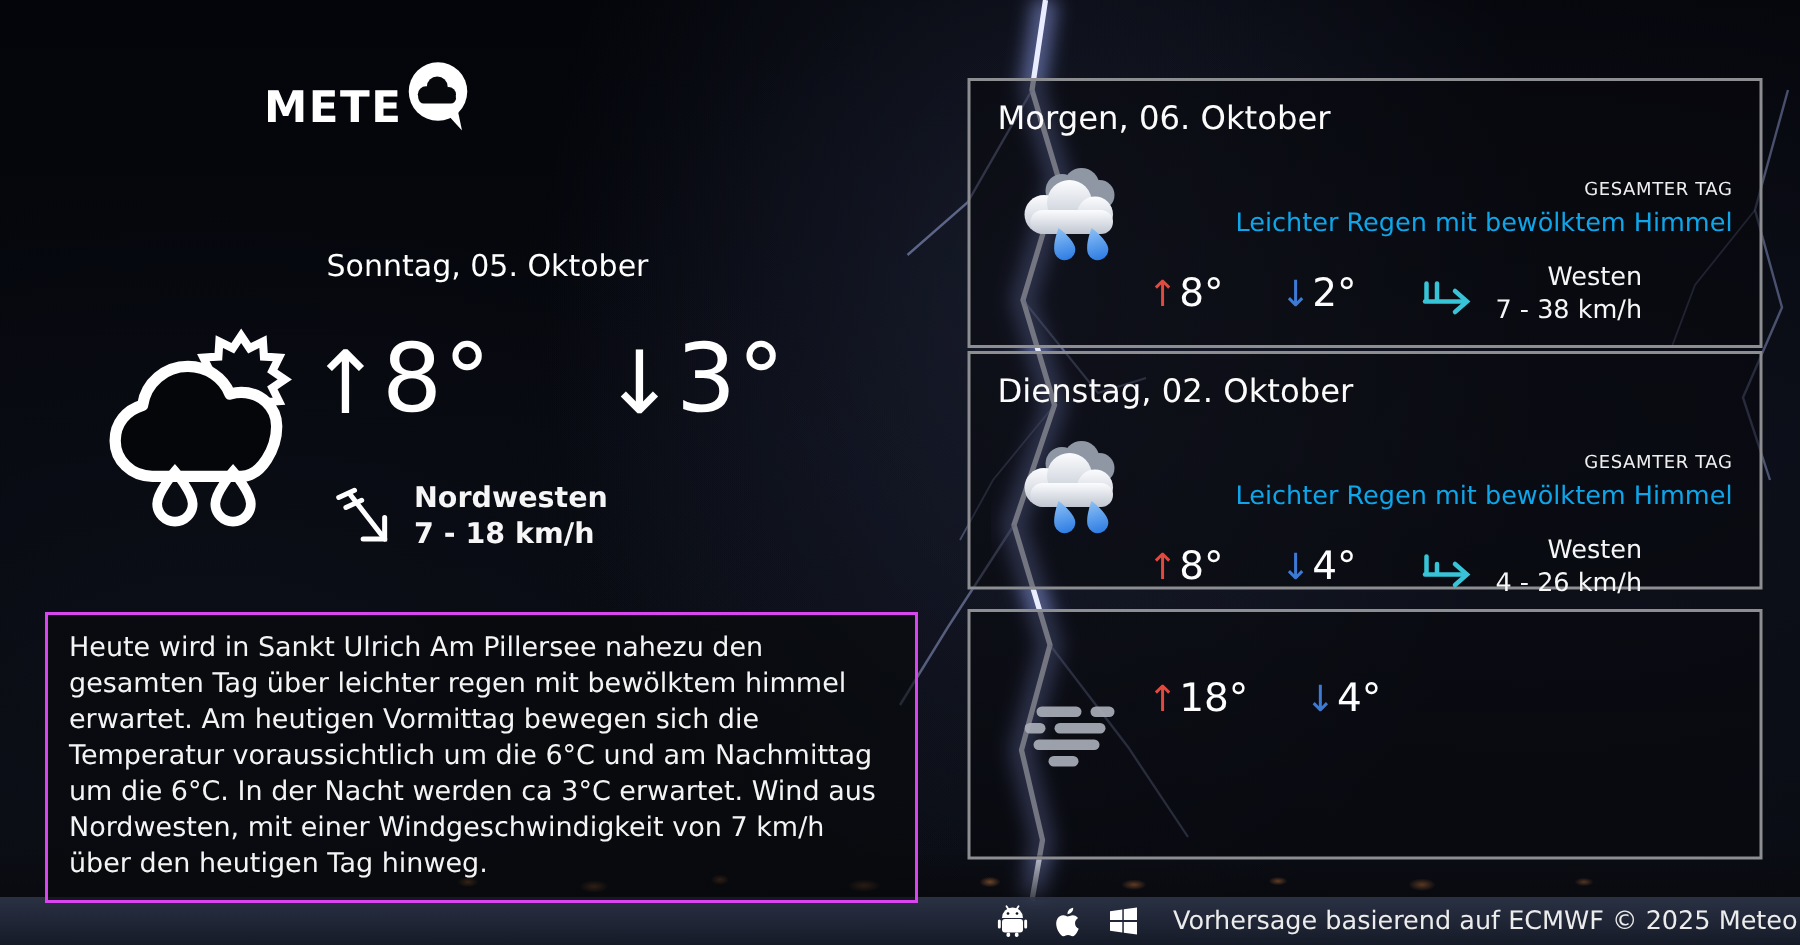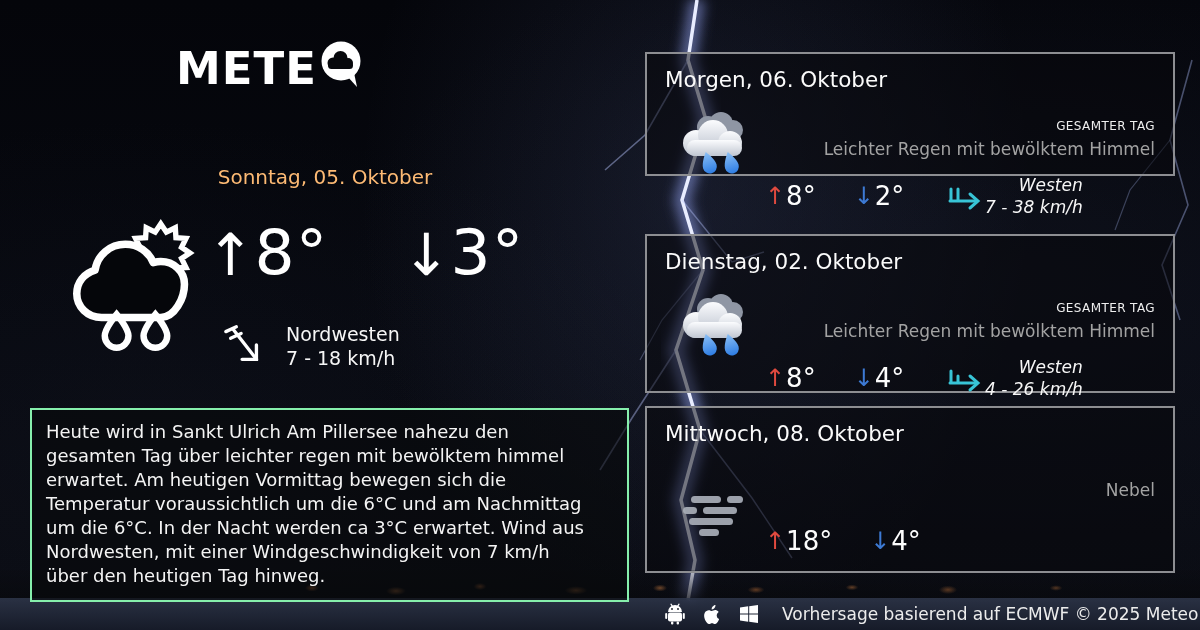"METE" .logo { font-size: 45px -> 29px }
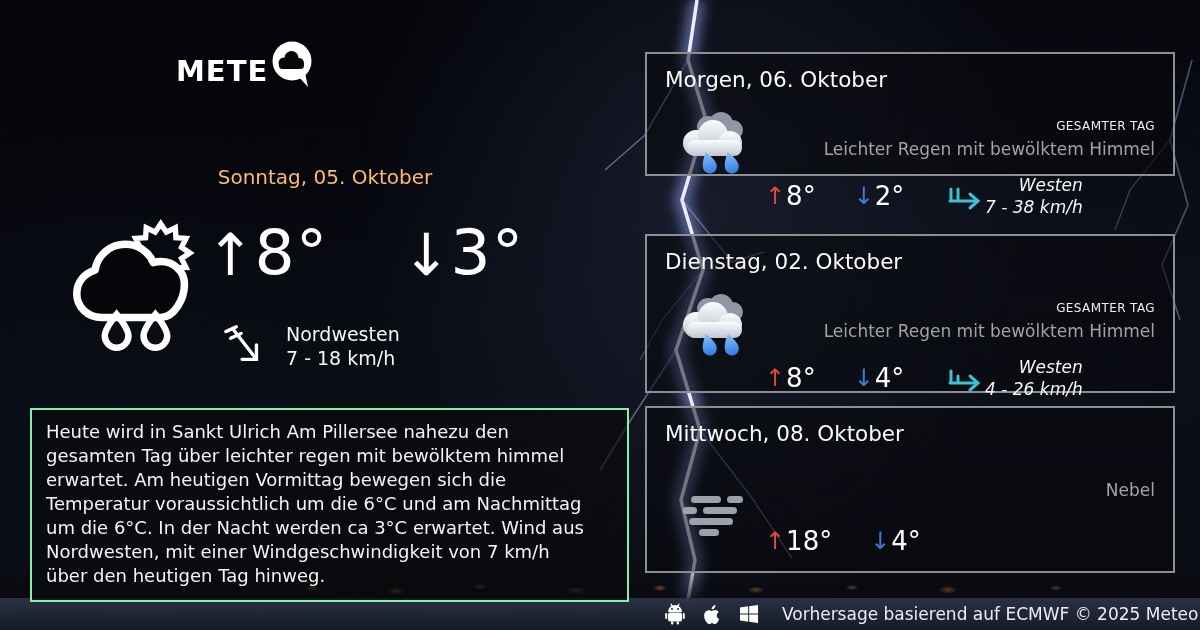"Morgen, 06. Oktober" #card-0 { height: 124px -> 180px }
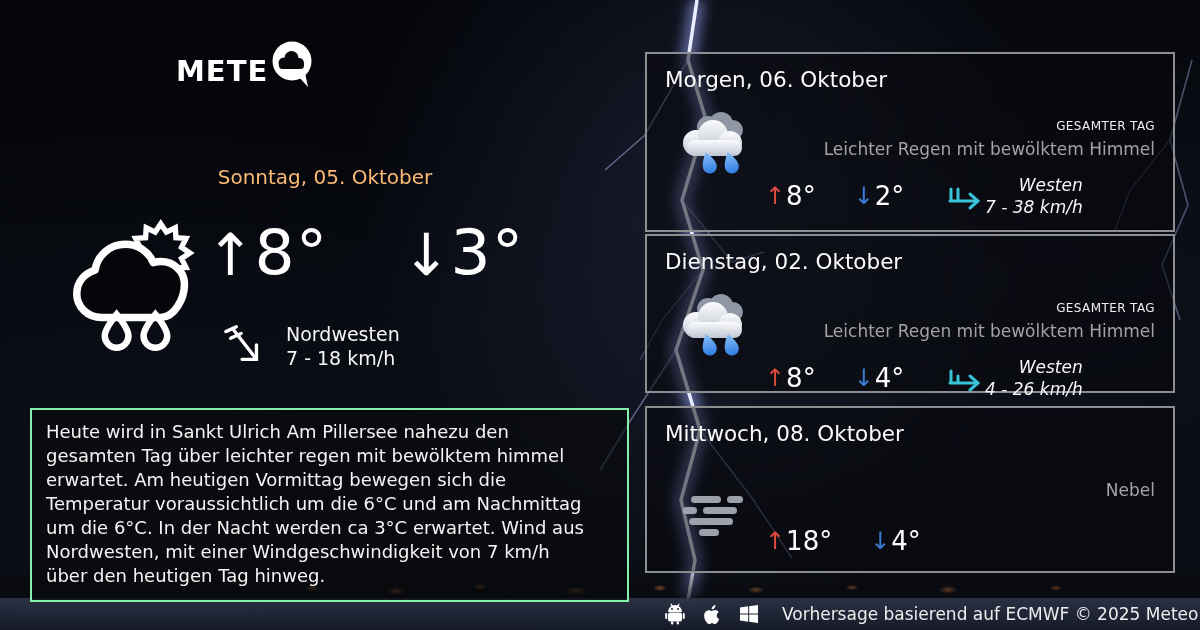"Leichter Regen mit bewölktem Himmel" .condition { color: #a3a3a3 -> #0ea5e9 }
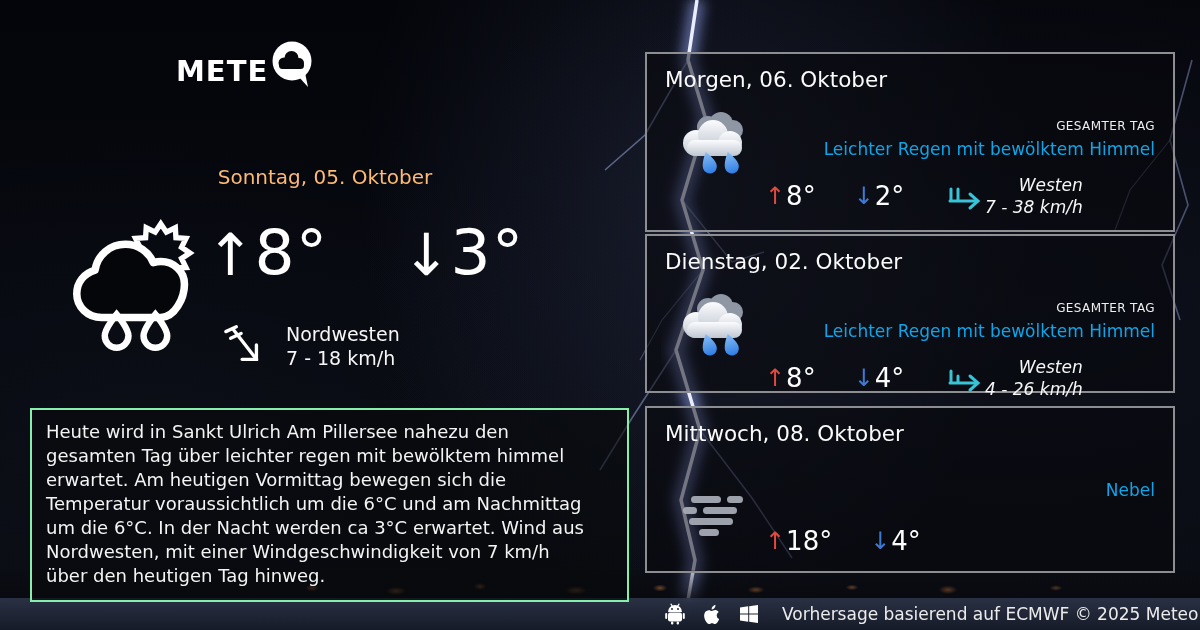"Sonntag, 05. Oktober" .page-date { color: #fdba74 -> #ffffff }
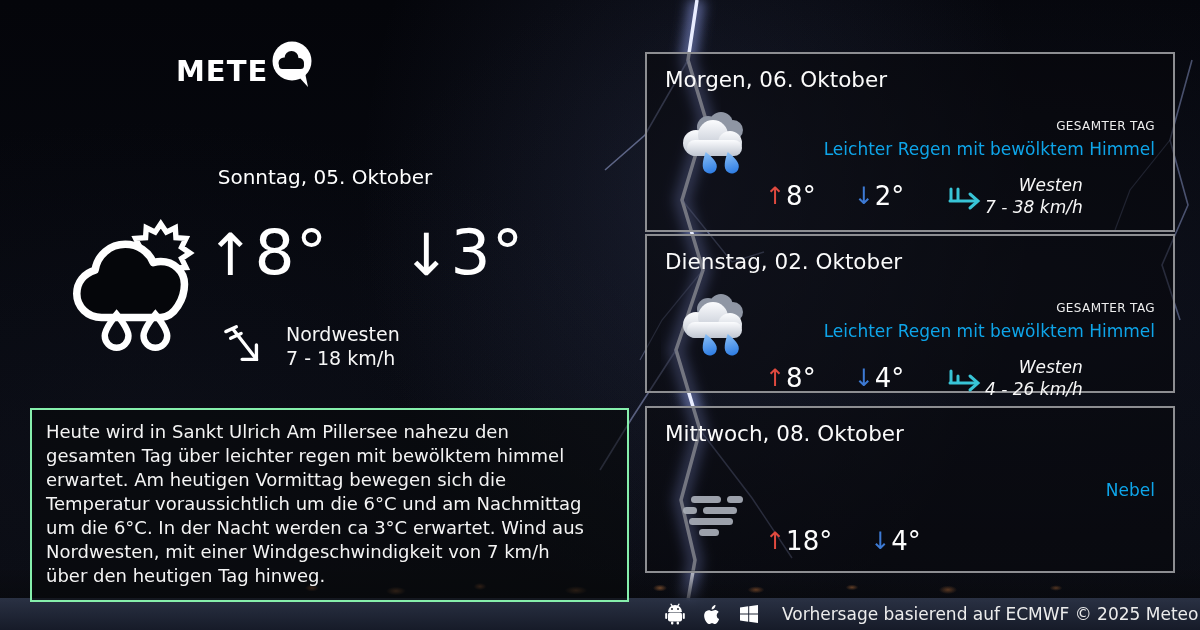"Westen" .wind-cell { font-style: italic -> none; gap: none -> 12px }
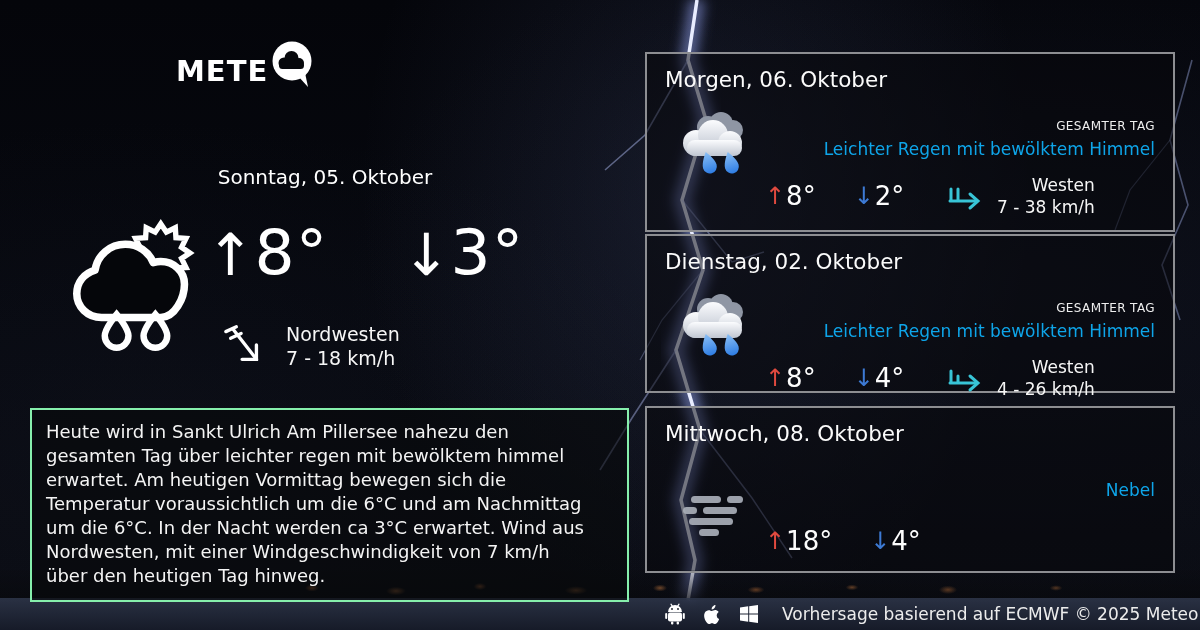"Nordwesten" .wind-today { align-items: flex-end -> flex-start; font-weight: none -> bold; gap: 20px -> 10px }
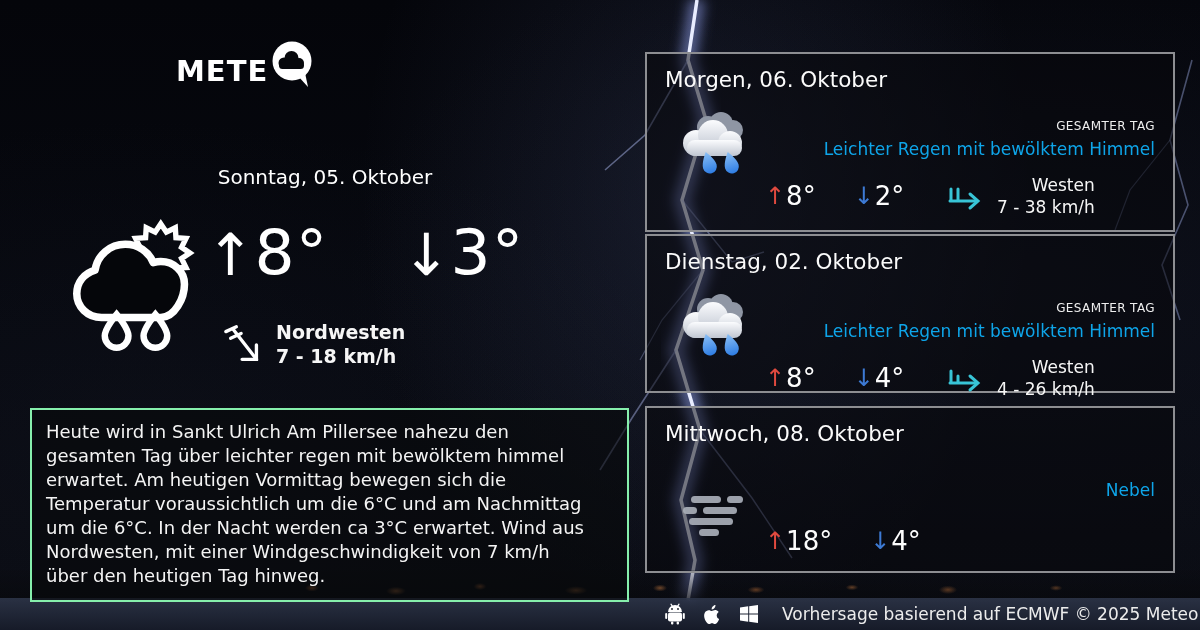"Heute wird in Sankt Ulrich" .summary-box { border: 2px solid #86efac -> 2px solid #d946ef; padding: 10px 31px 12px 14px -> 10px 14px 12px 14px }
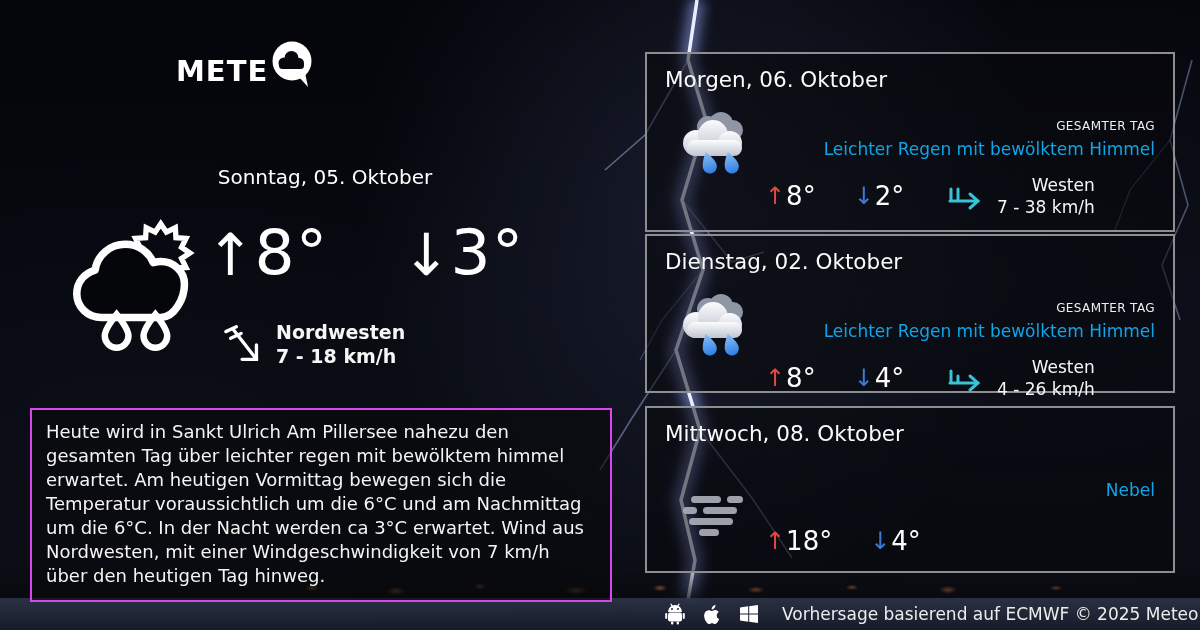"Mittwoch, 08. Oktober" div.card-title { html: <div>Mittwoch, 08. Oktober</div> -> none }
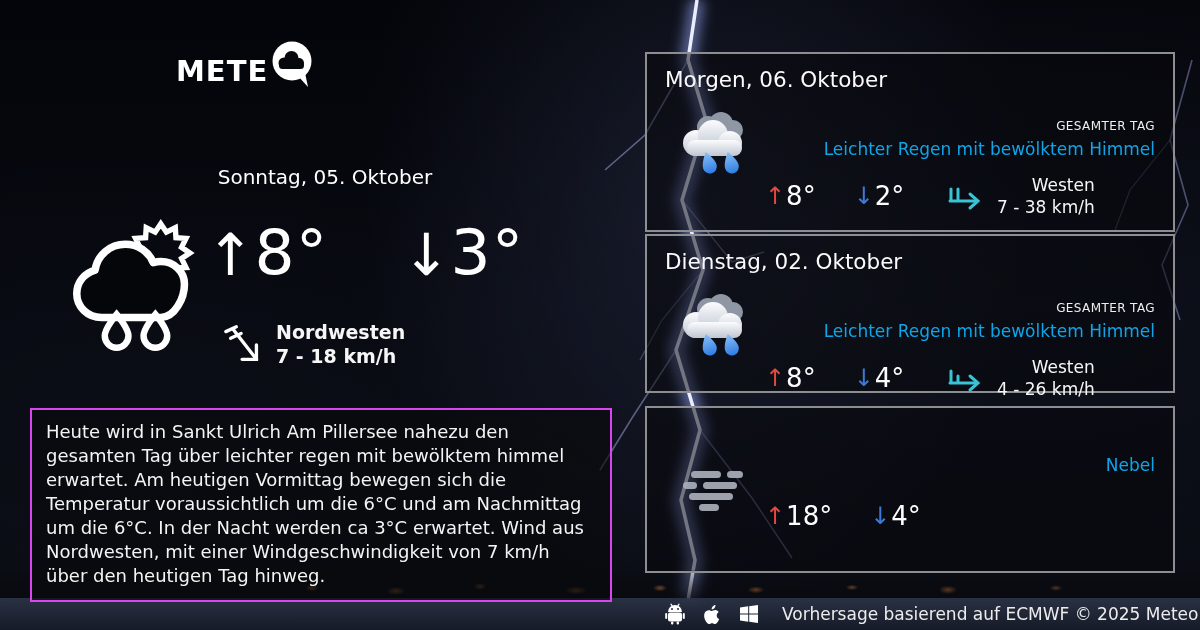"Nebel" div.condition { html: <div>Nebel</div> -> none }
